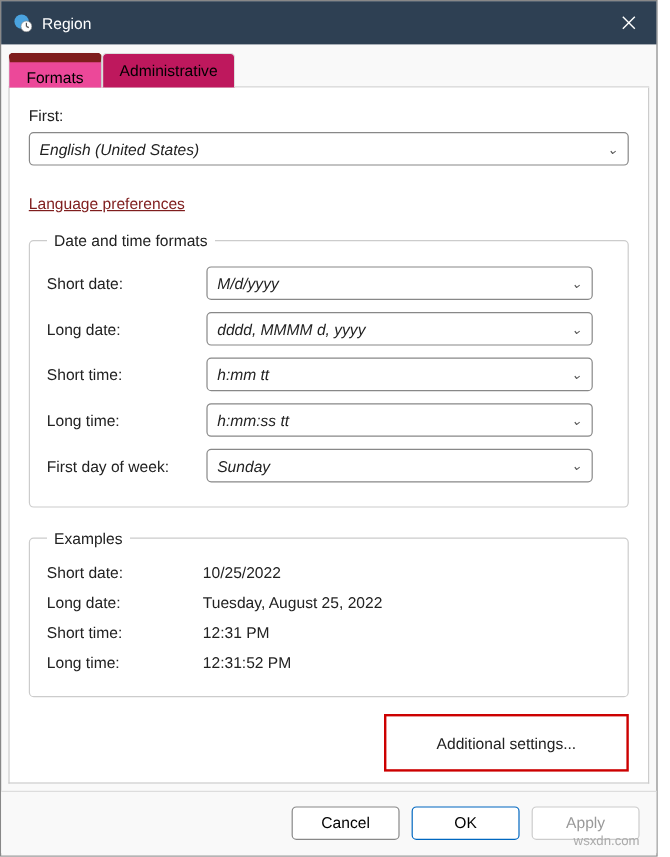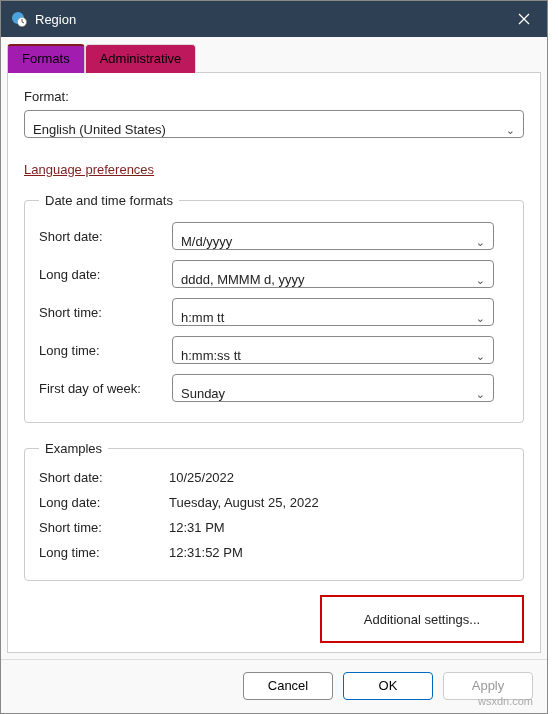"Formats" .tab.active { background: #a21caf -> #ec4899; border-top: 2px solid #7f1d1d -> 8px solid #7f1d1d }
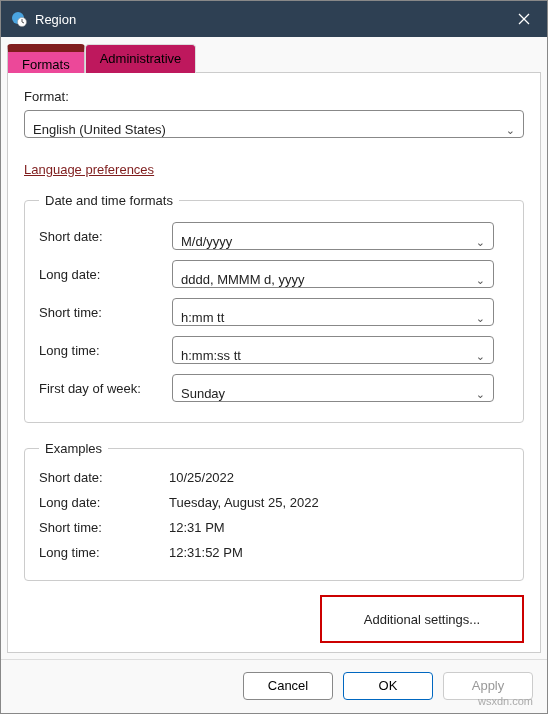"Format:" div.row-label { text: Format -> First }
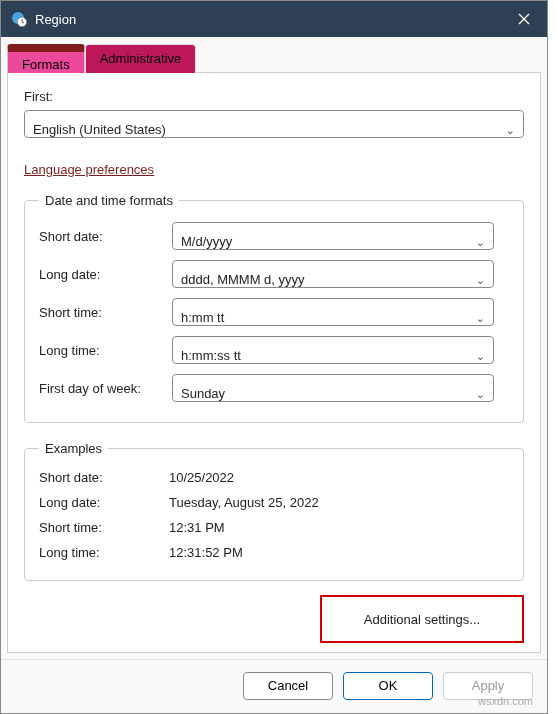"English (United States)" .dropdown { align-items: flex-end -> center; font-style: none -> italic }
